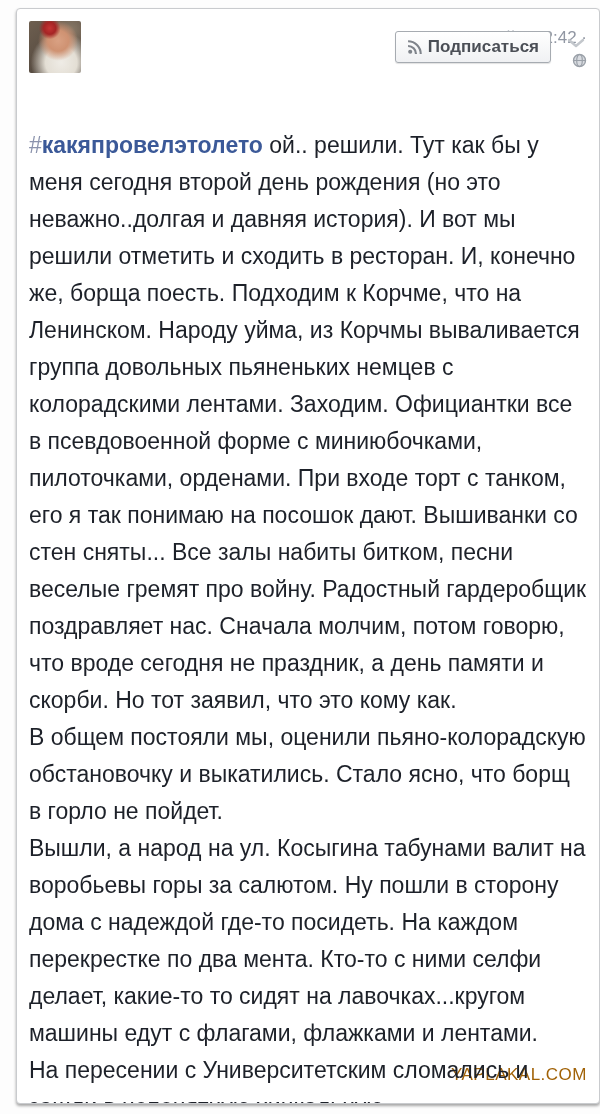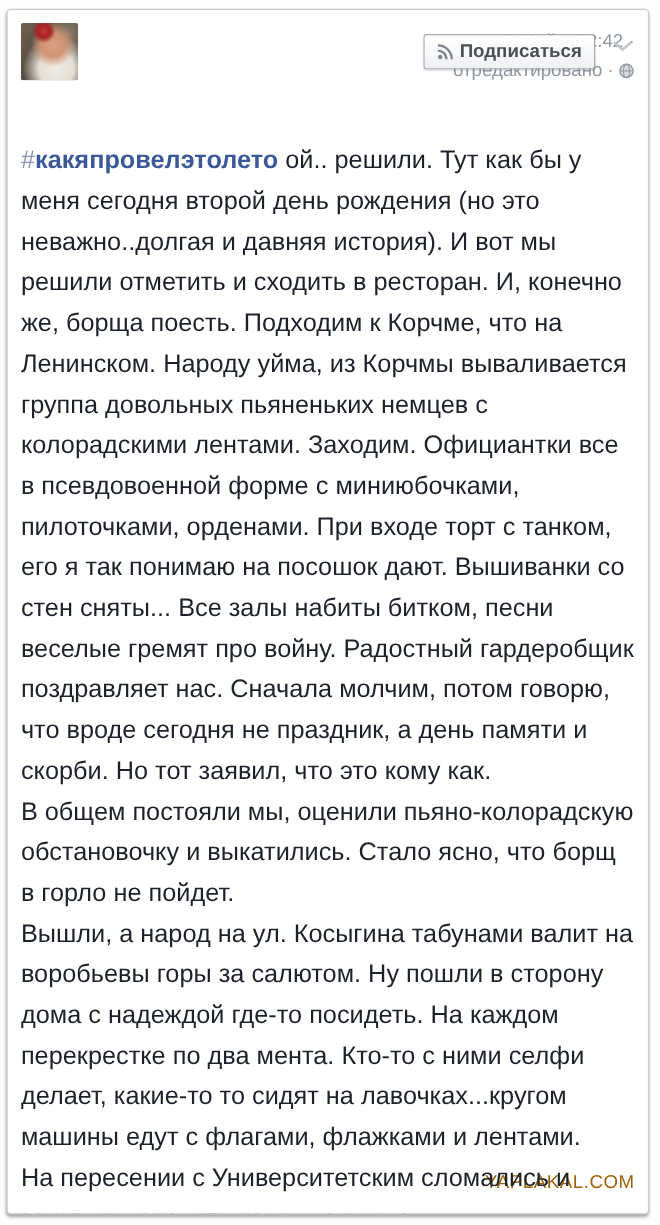"Подписаться" .card { left: 6px -> 16px }
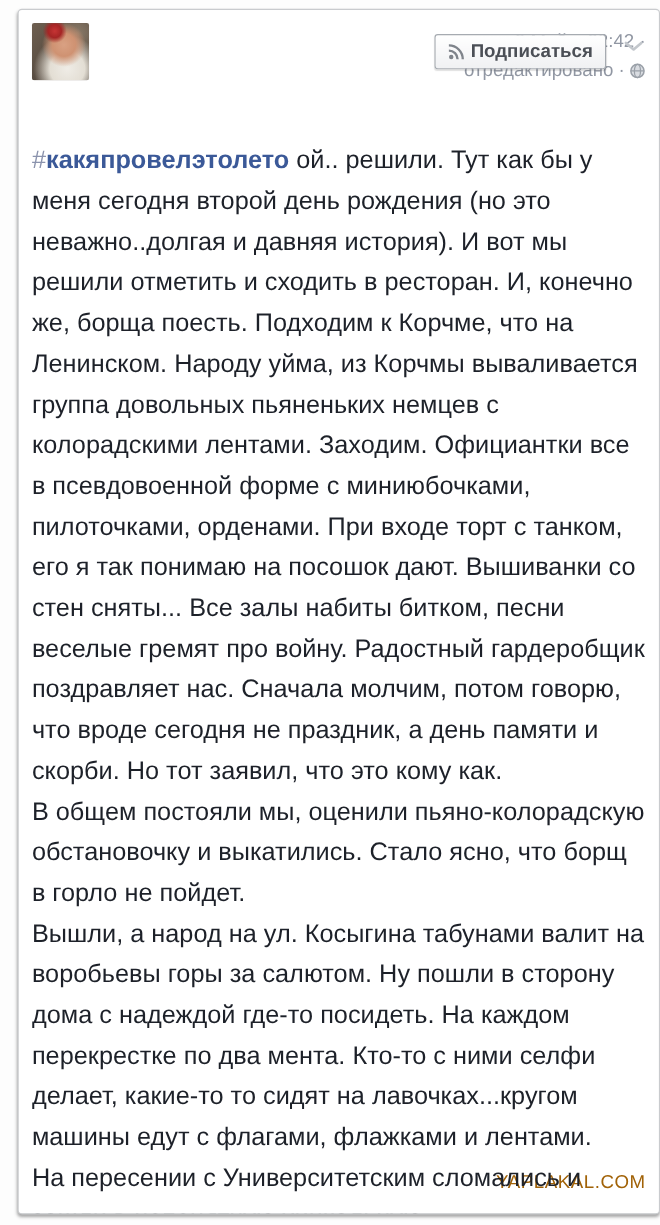"отредактировано ·" span { html: <span>отредактировано ·</span> -> none }
